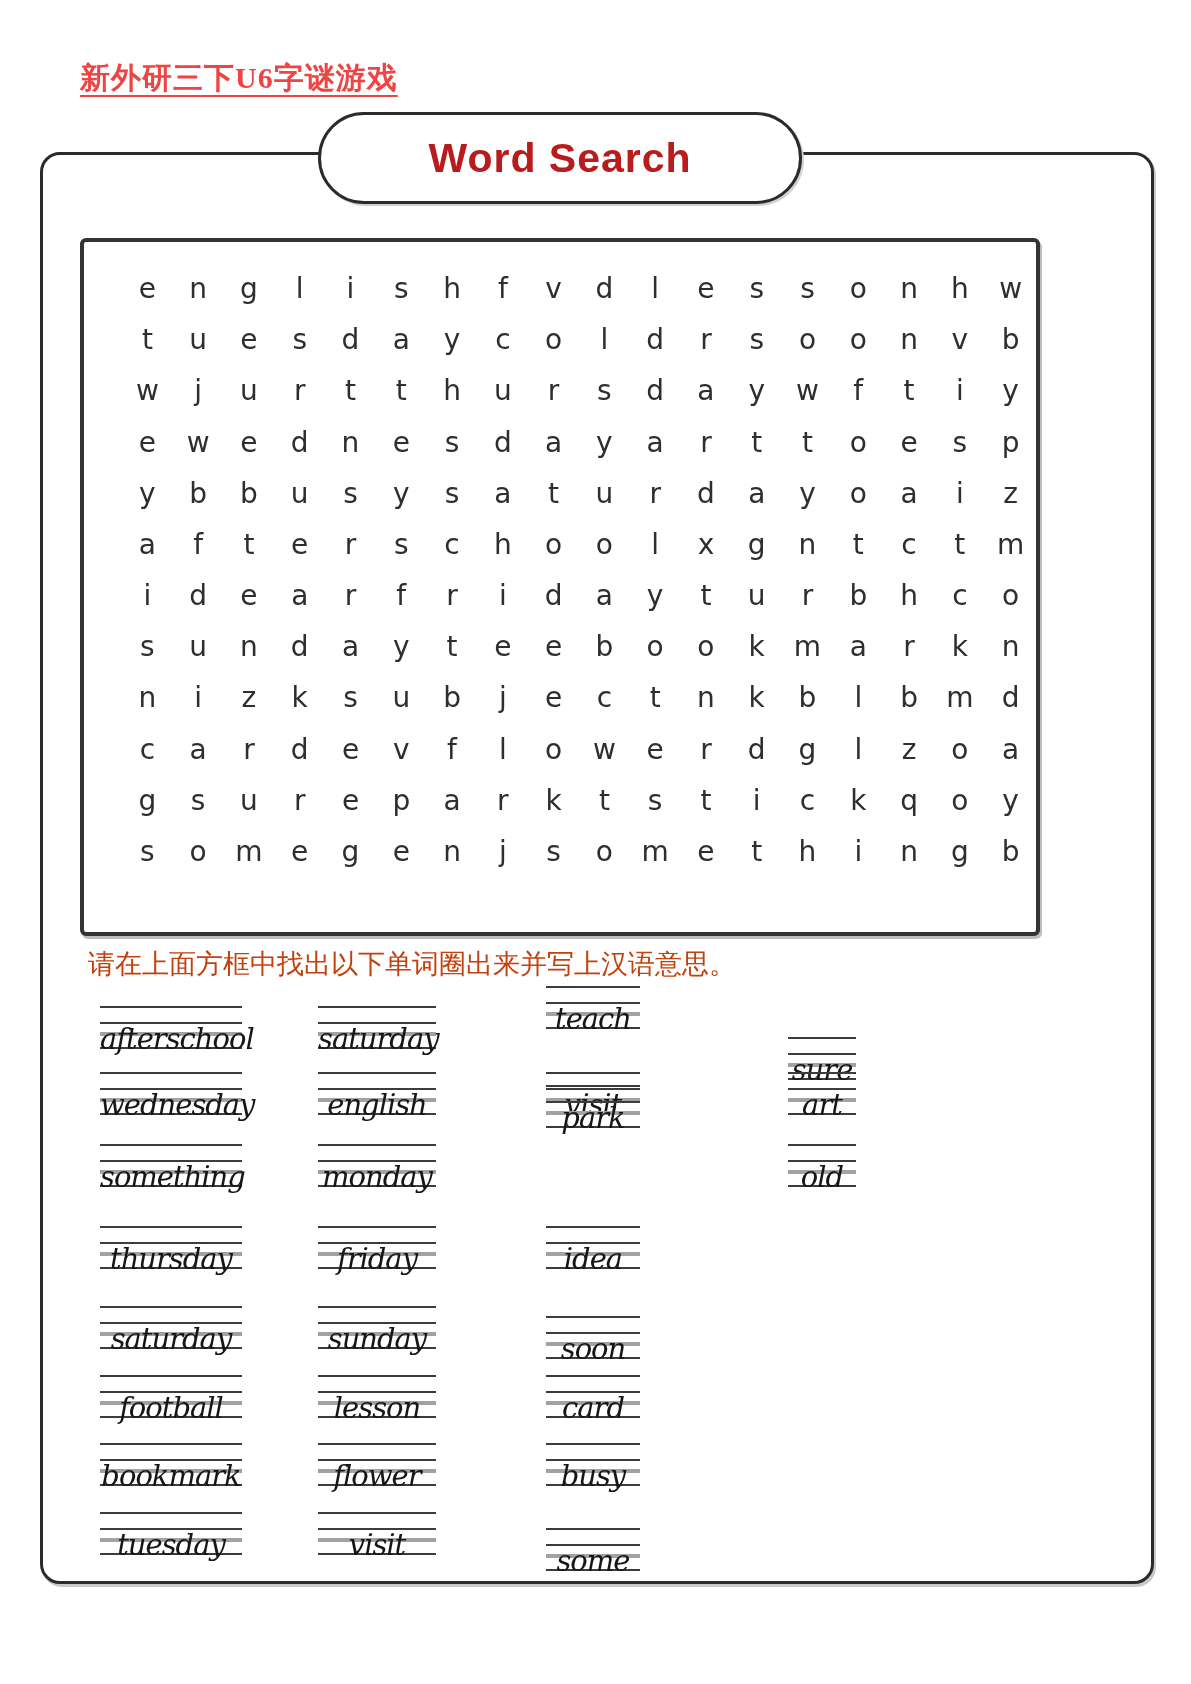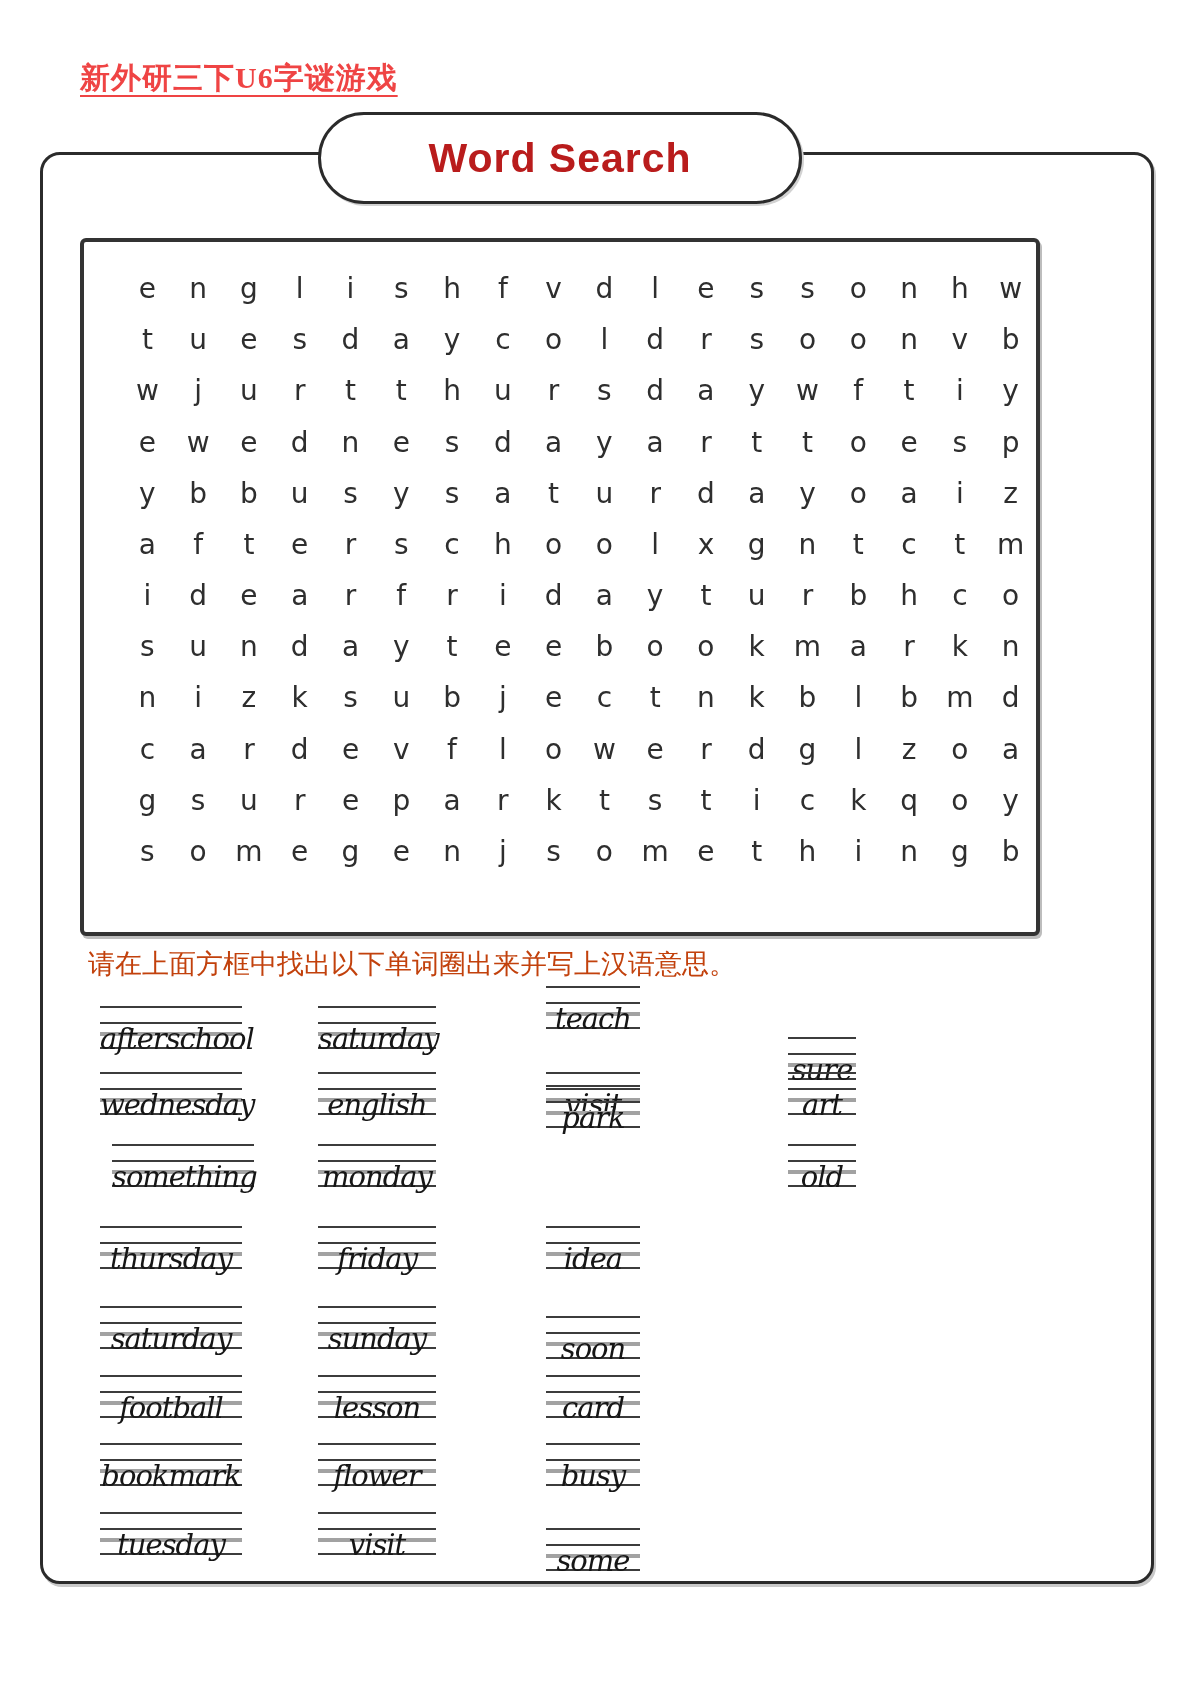"something" div.entry { left: 112px -> 100px }
